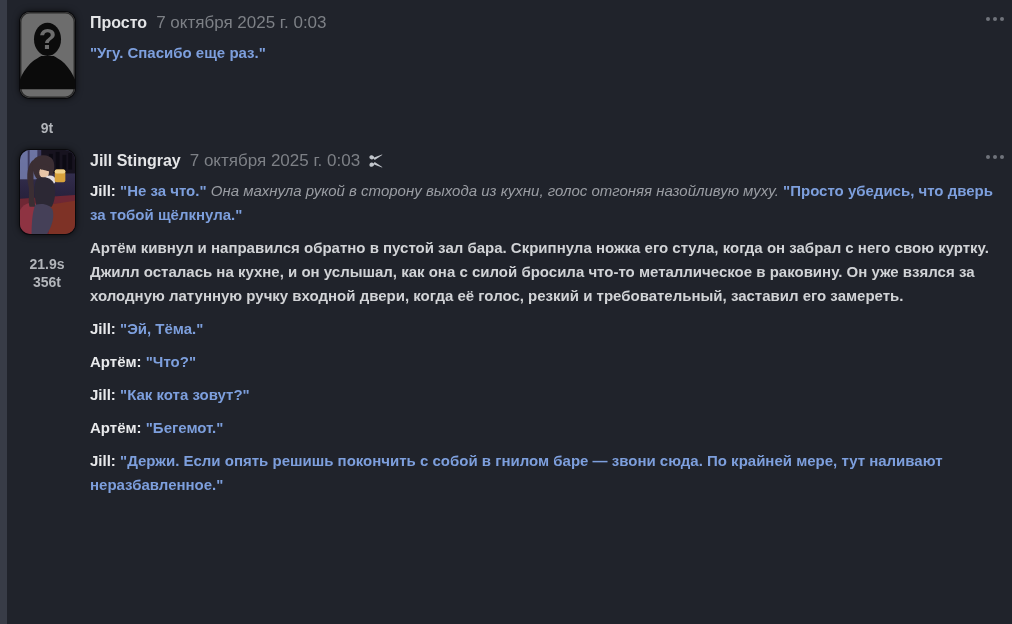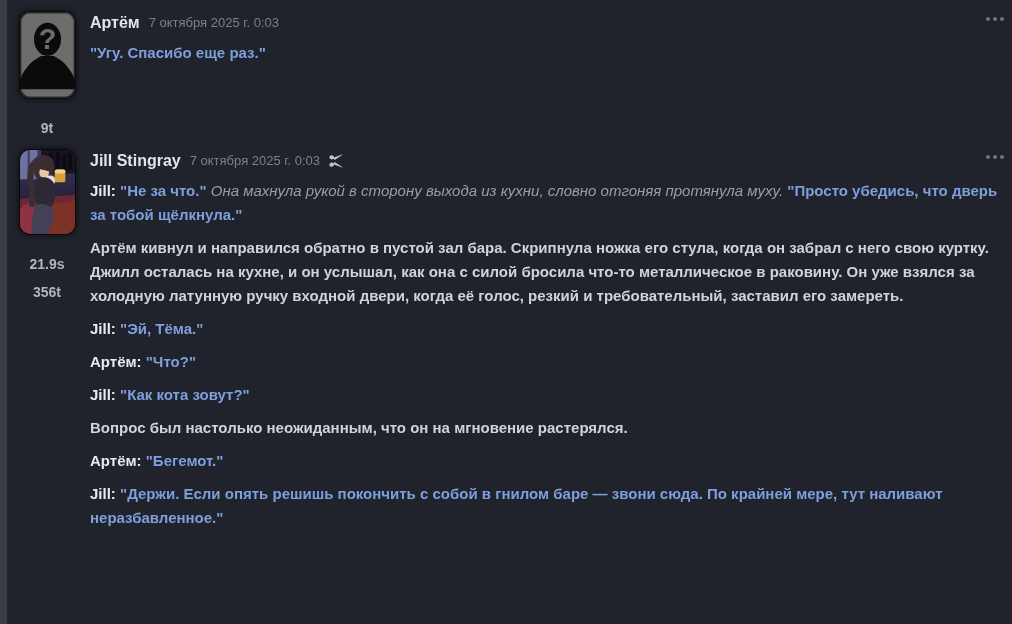"Артём" span.author { text: Артём -> Просто }
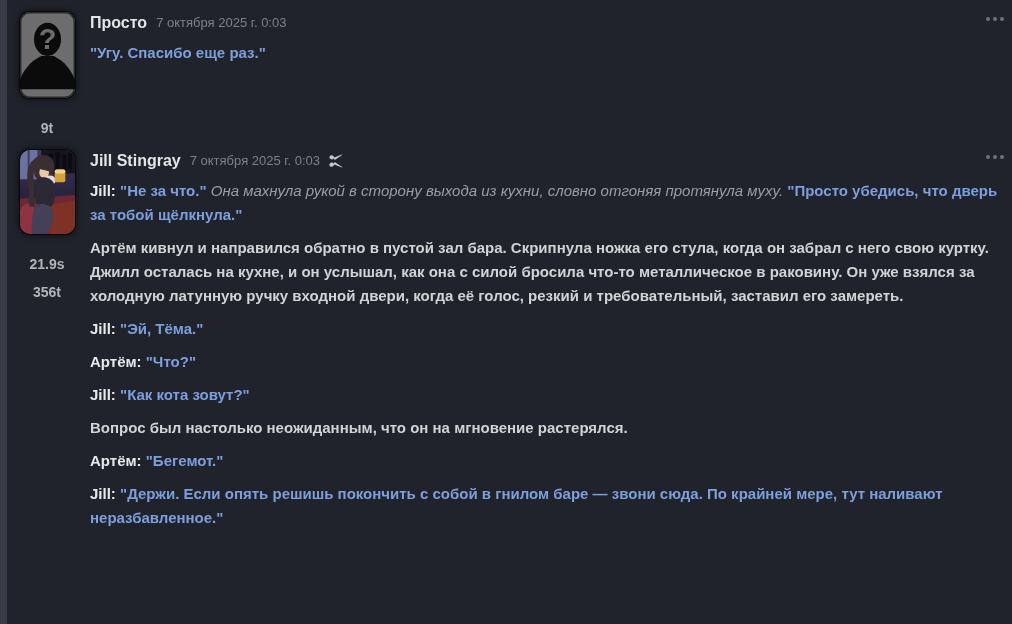"7 октября 2025 г. 0:03" .timestamp { font-size: 13px -> 17px }
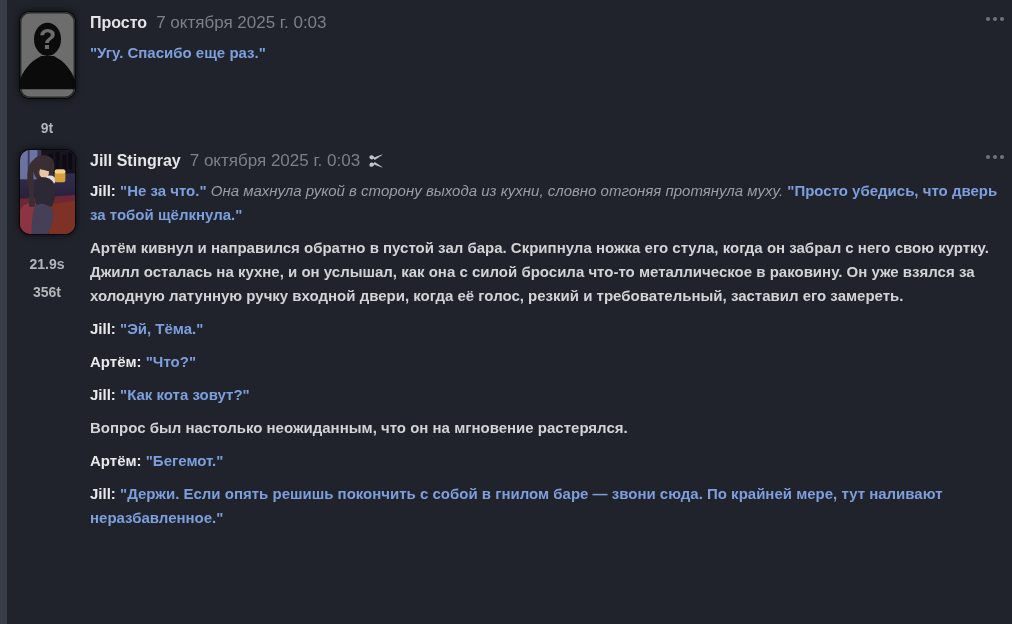"Она махнула рукой в сторону" span.r-italic { text: словно отгоняя протянула -> голос отгоняя назойливую }
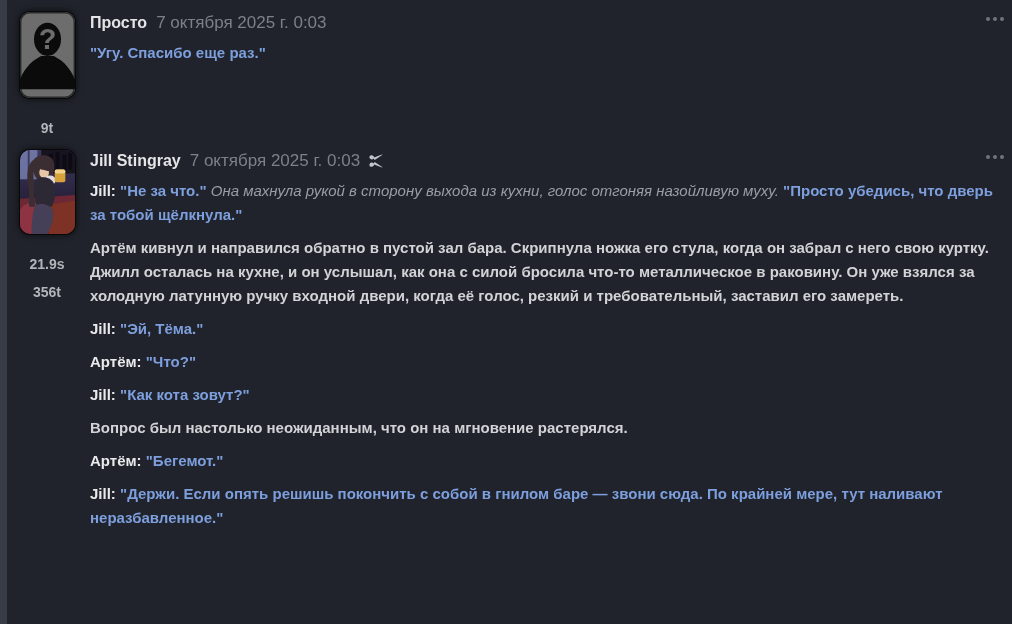"356t" .badge + .badge { margin-top: 12px -> 2px }
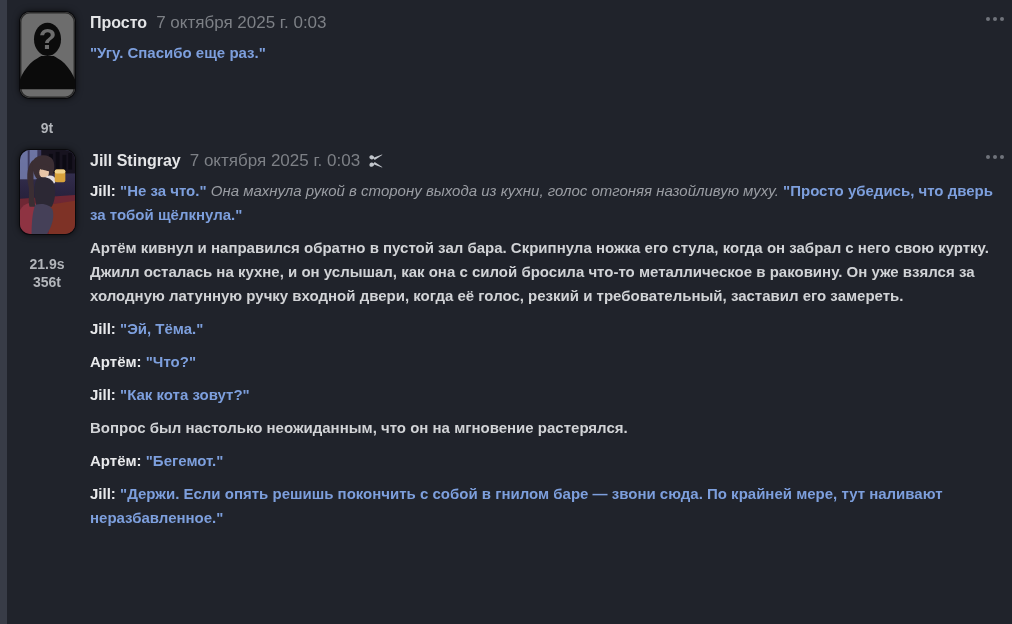"Вопрос был настолько неожиданным, что" p.para { html: <p><span>Вопрос был настолько неожиданным, что он на мгновение растерялся.</span></p> -> none }
